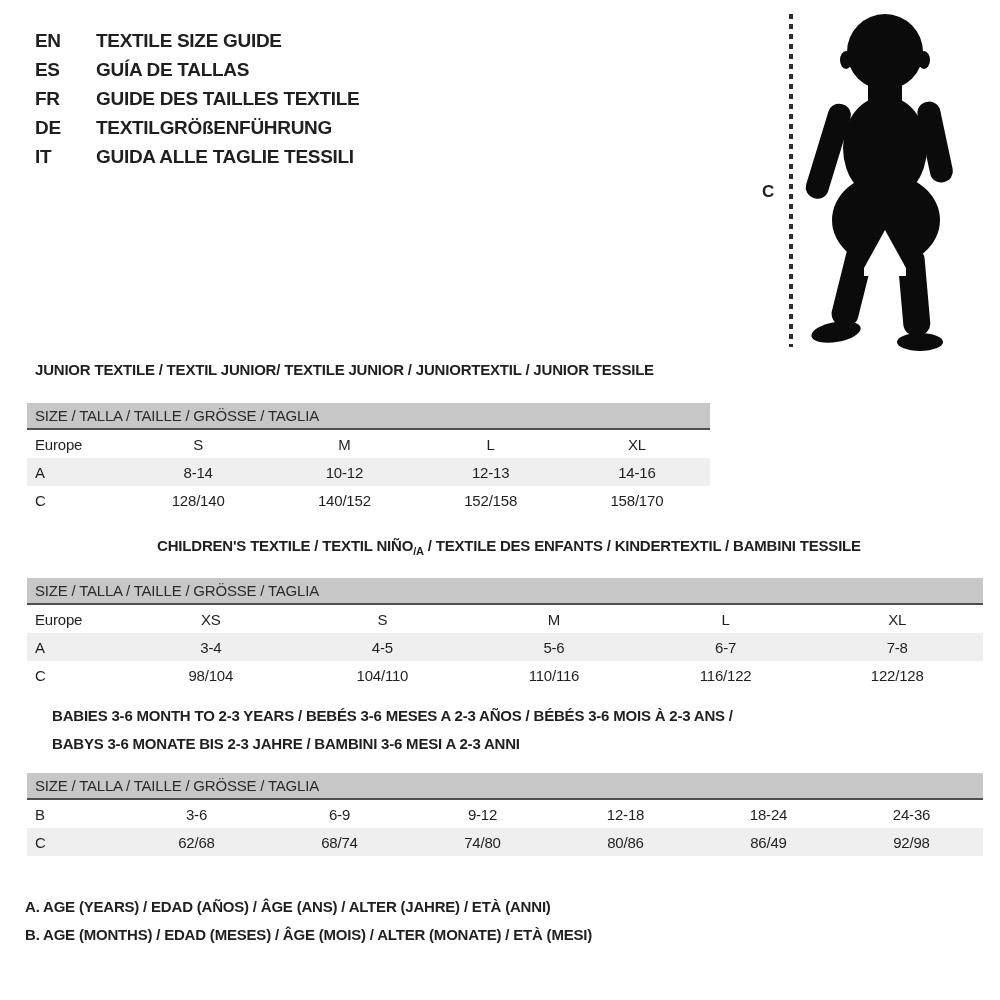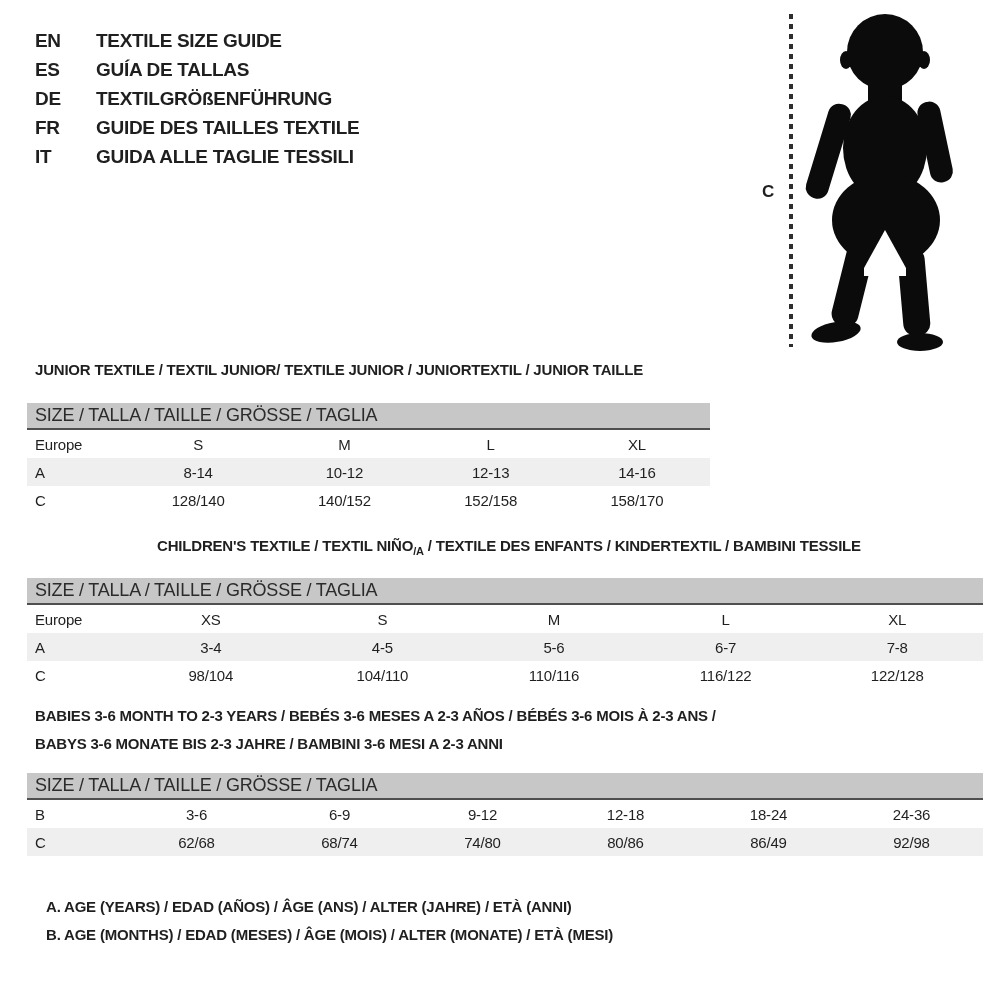"DE" div.lang-row { order: before "FR" -> after "FR" }
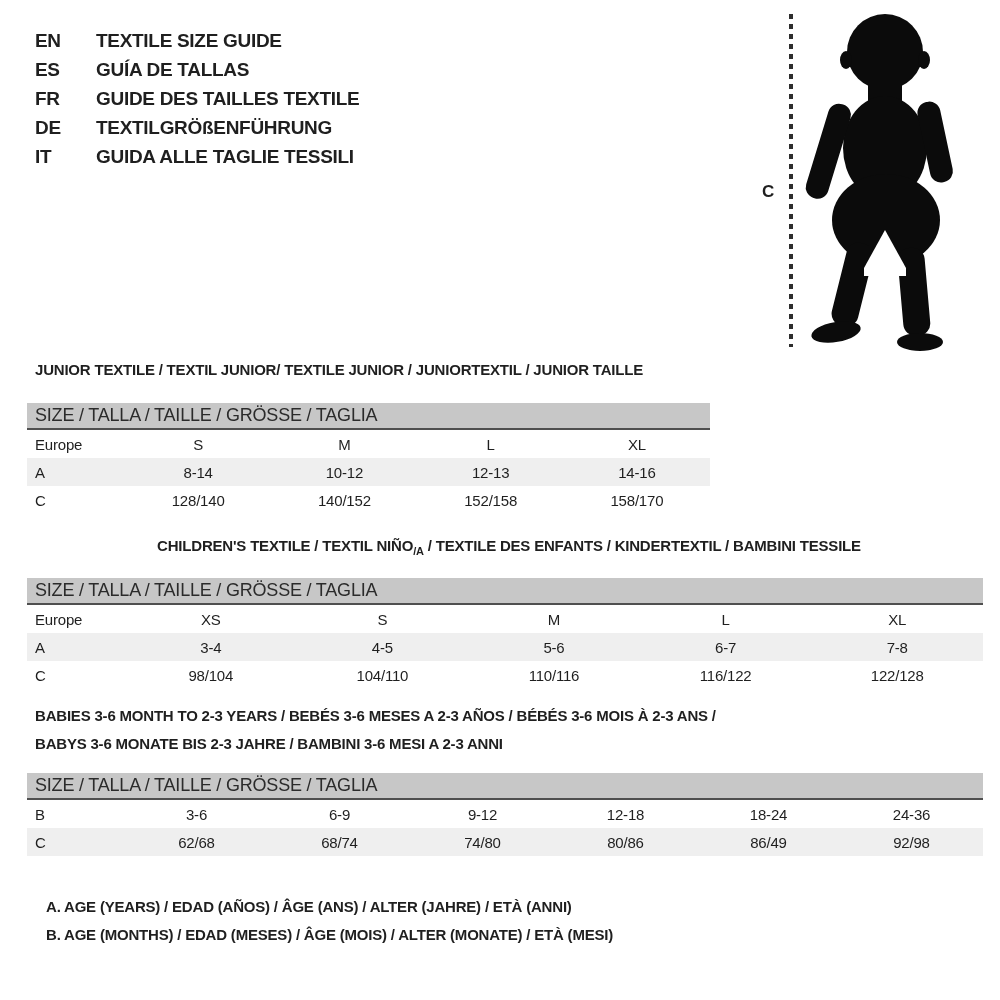"JUNIOR TEXTILE / TEXTIL JUNIOR/" span { text: TAILLE -> TESSILE }
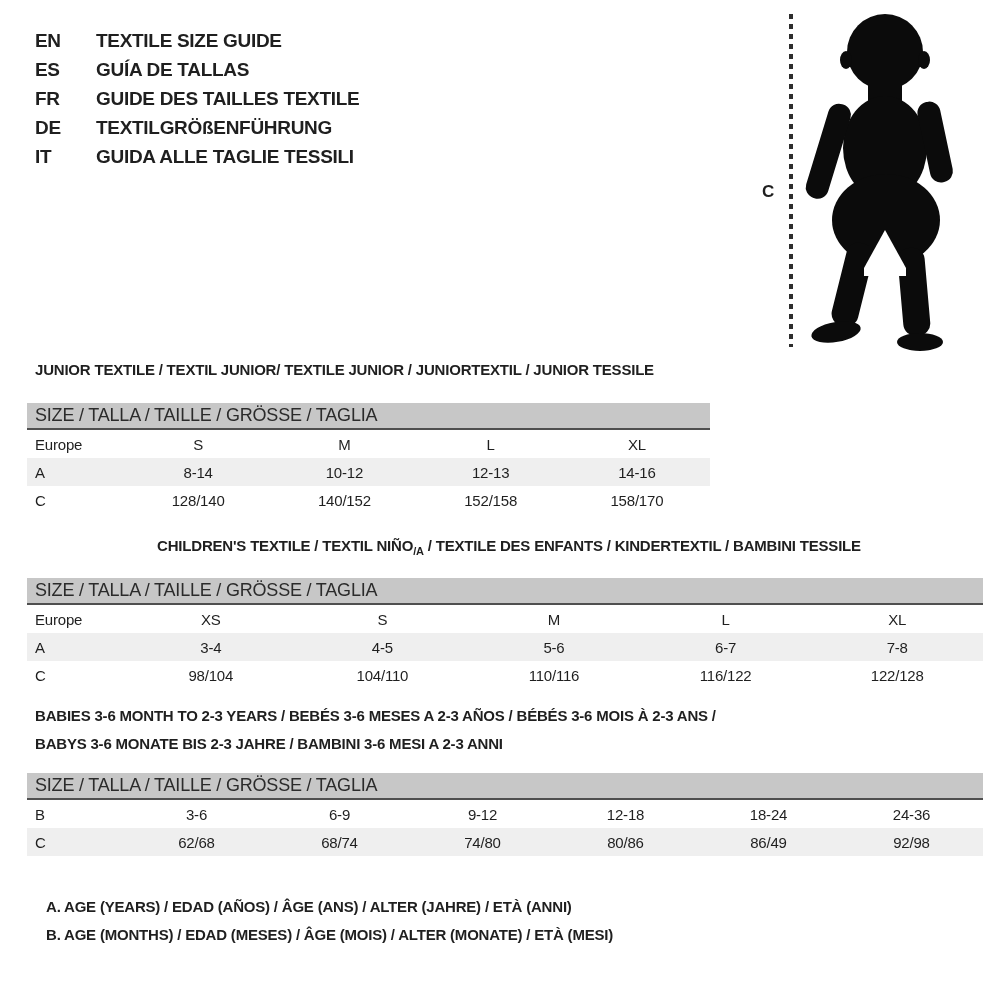"SIZE / TALLA / TAILLE" .size-bar { font-size: 18px -> 15px }
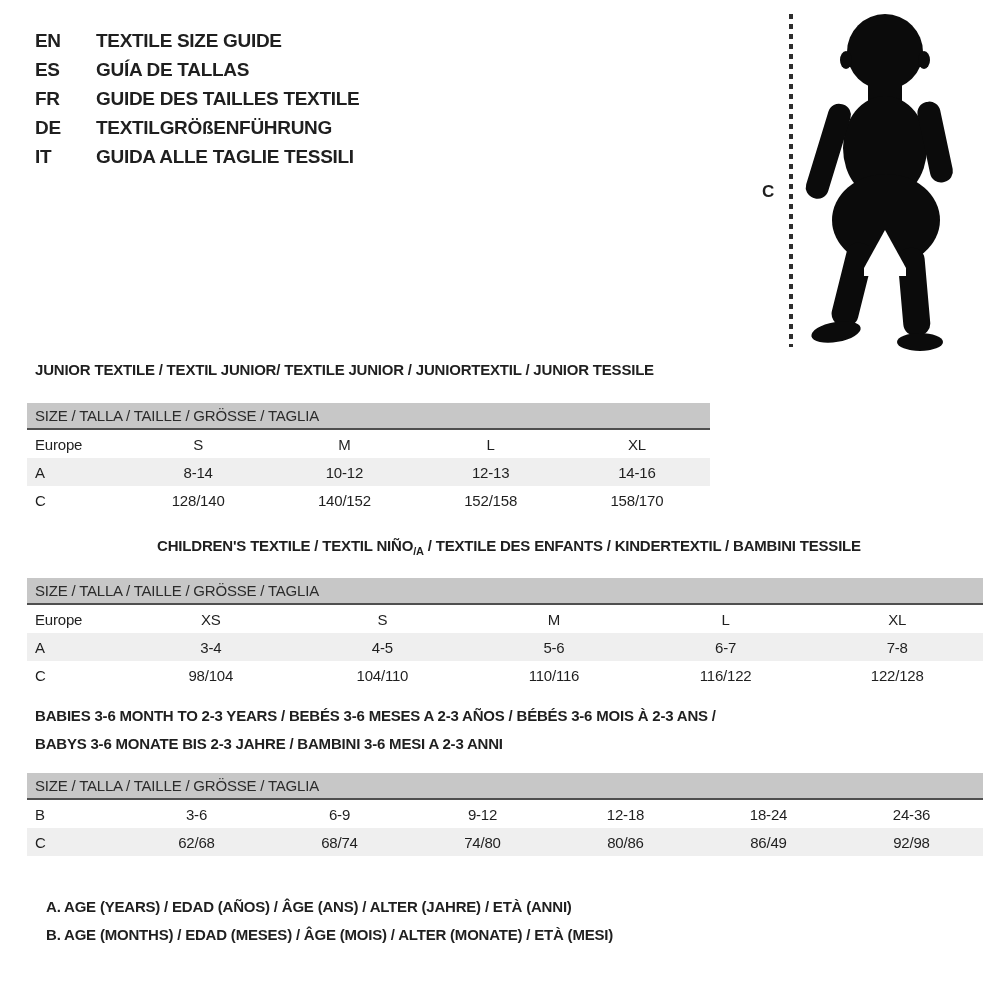"BABIES 3-6 MONTH TO 2-3" .s3 .title-block { margin-left: none -> 17px }
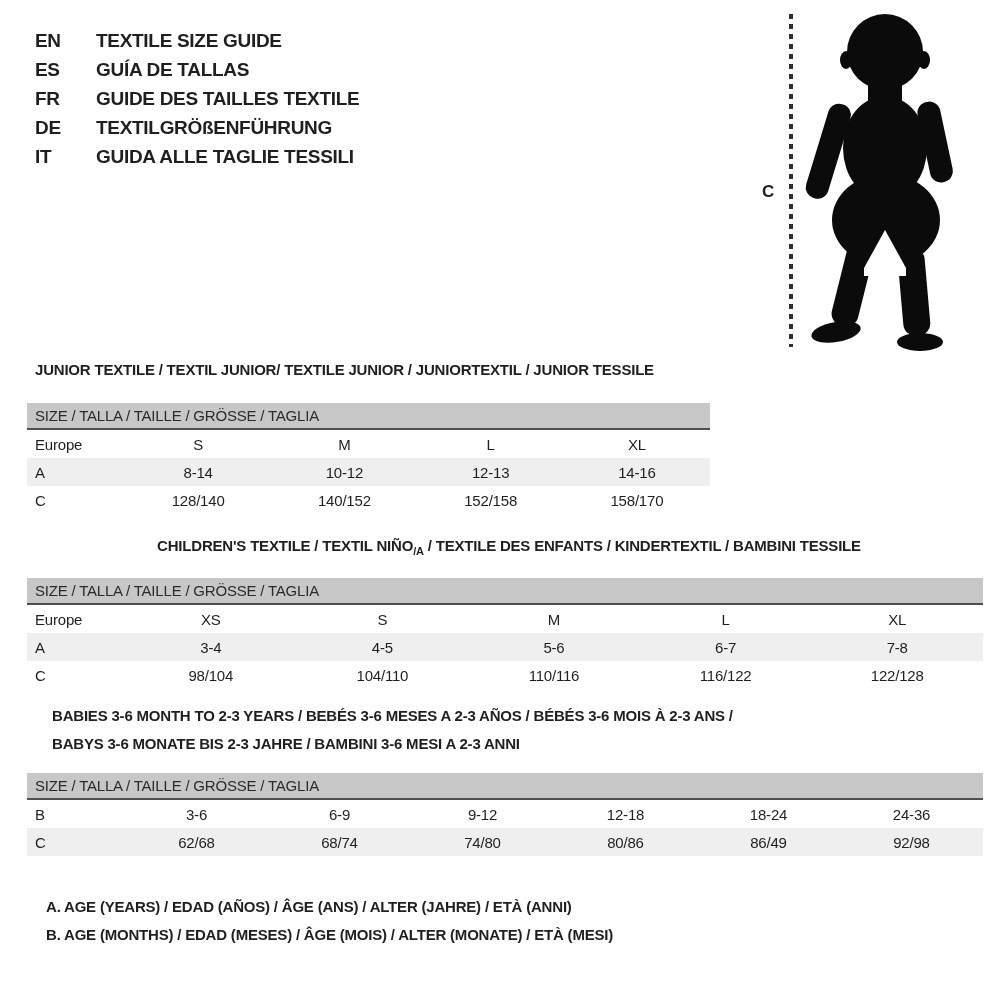"A. AGE (YEARS) / EDAD" .footnotes { left: 46px -> 25px }
